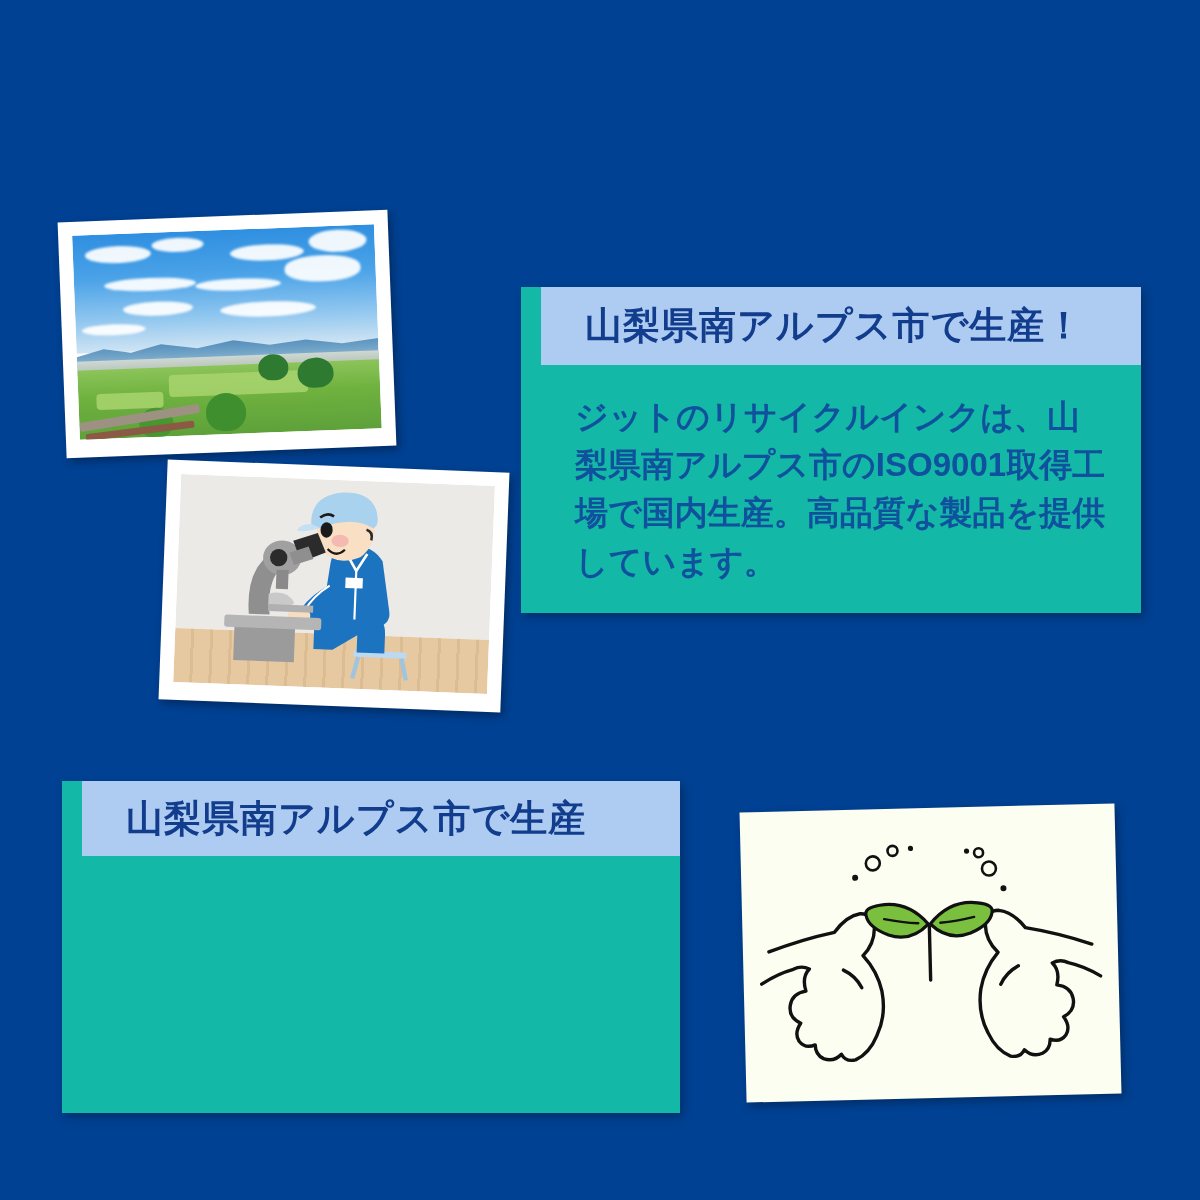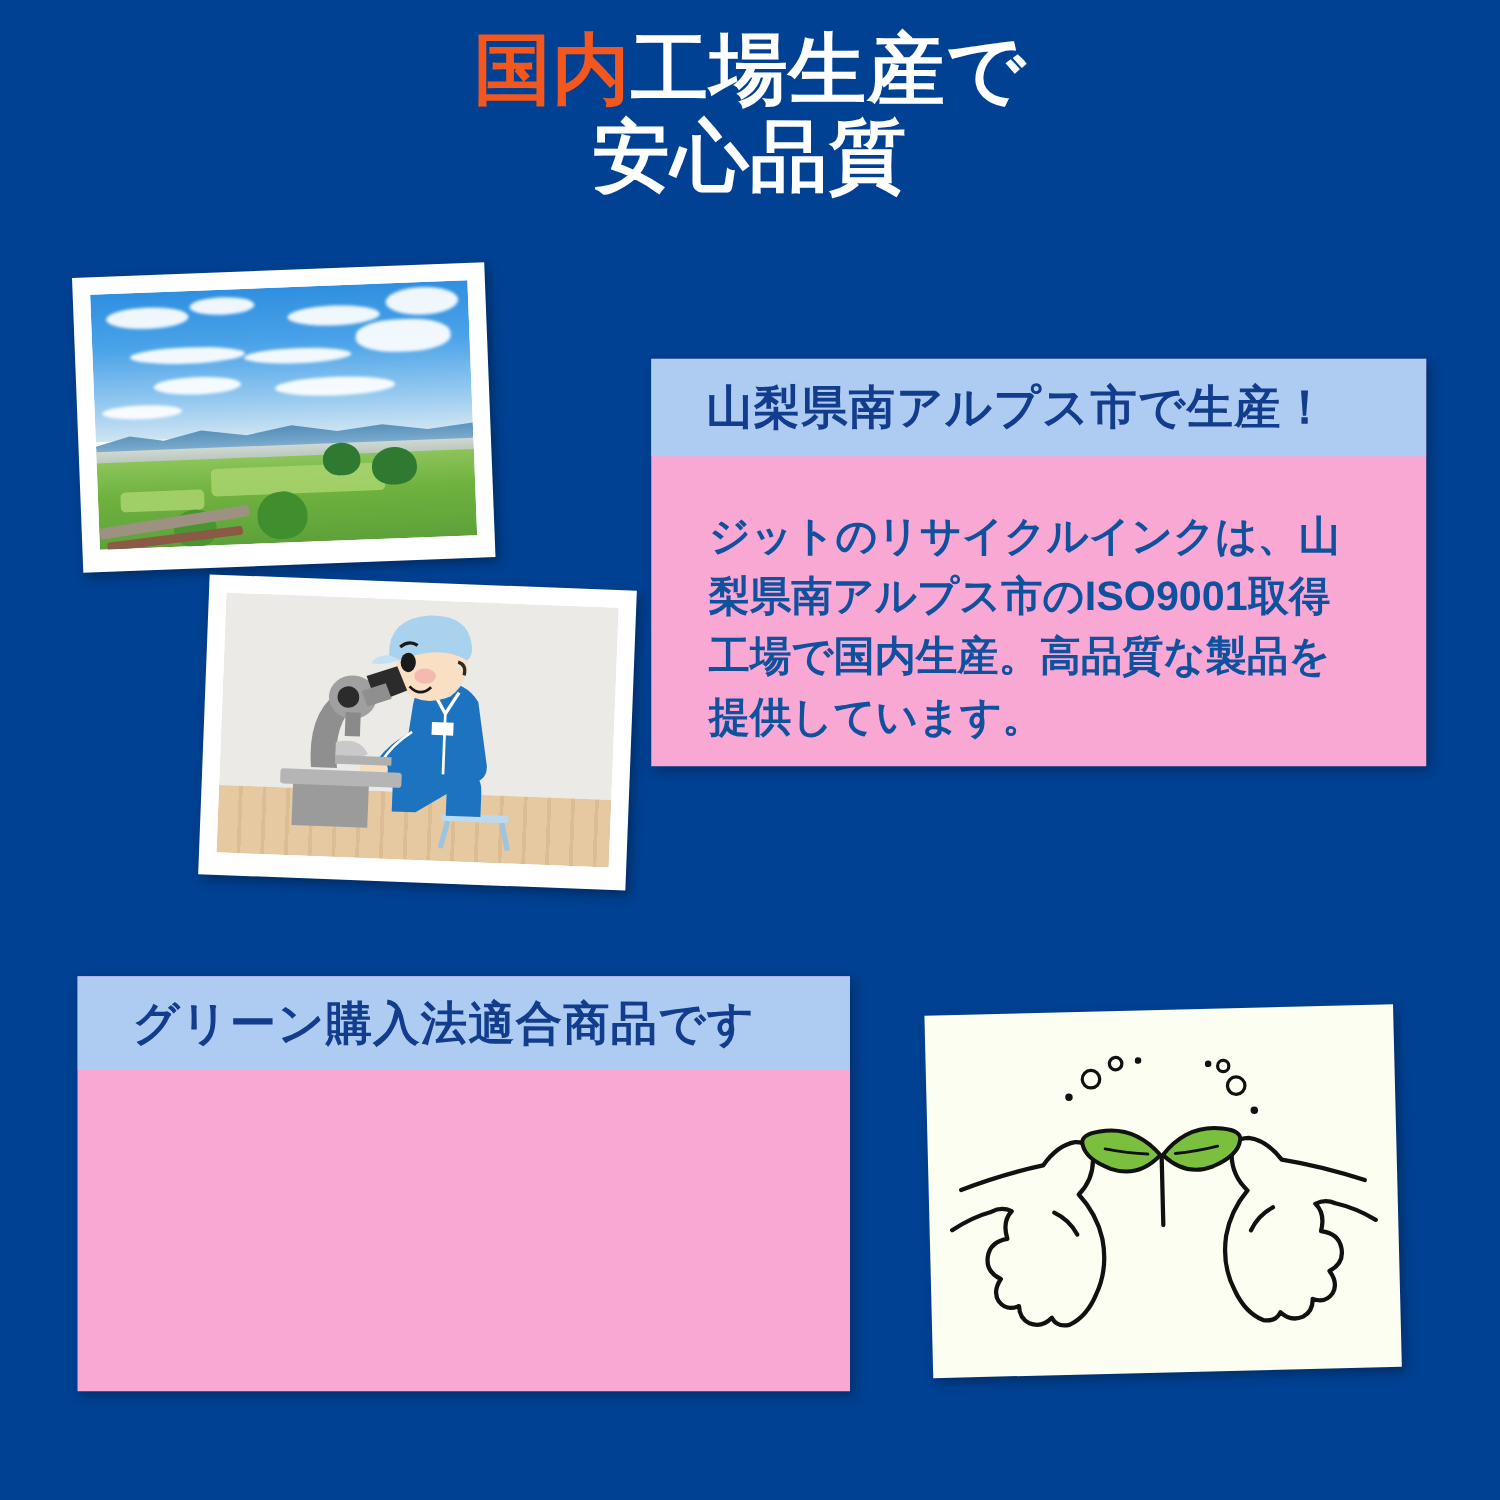"国内工場生産で" div.title-block { html: <div> <span><span>国内</span><span>工場生産で</span></span> <span>安心品質</span> </div> -> none }
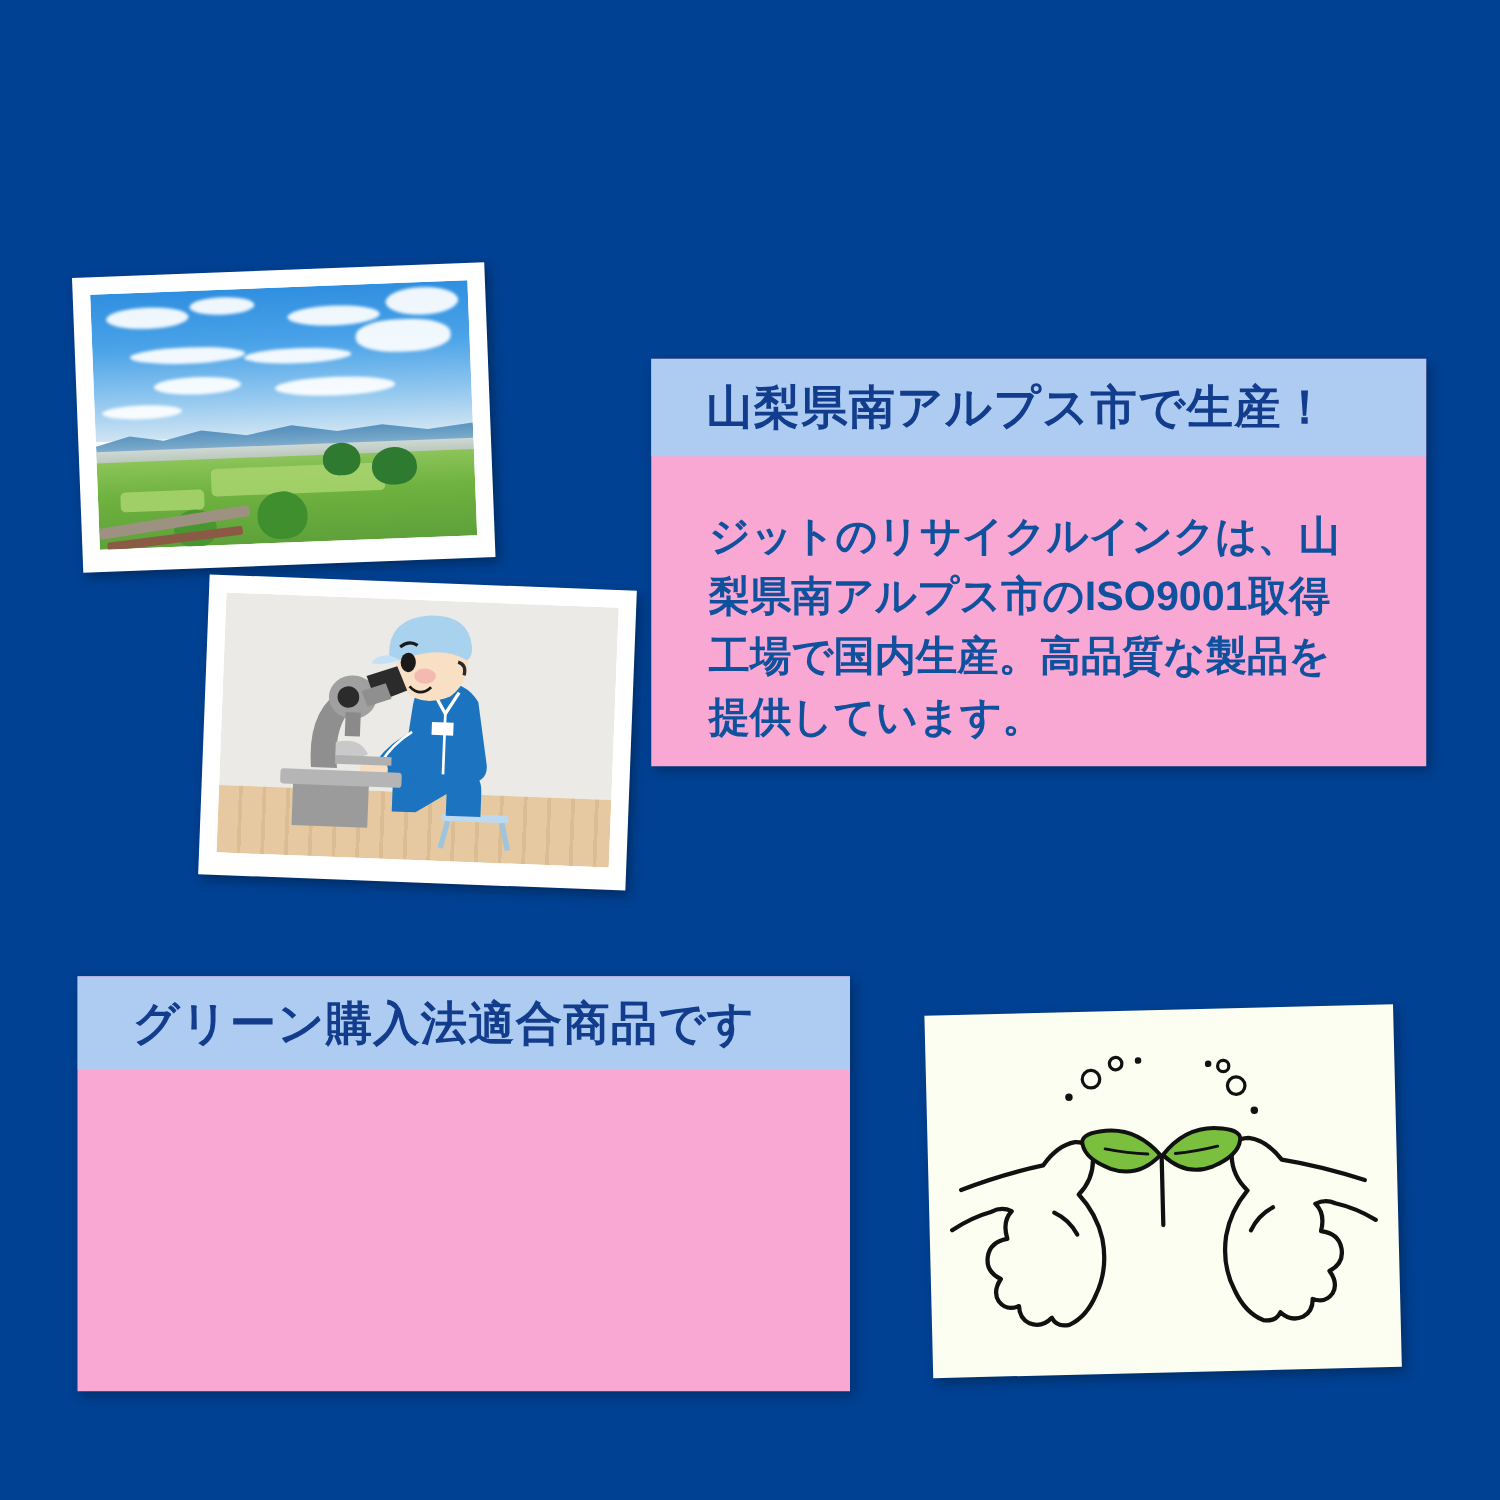"山梨県南アルプス市で生産！" .info-card { background: #f9a8d4 -> #14b8a6; padding-left: none -> 20px }
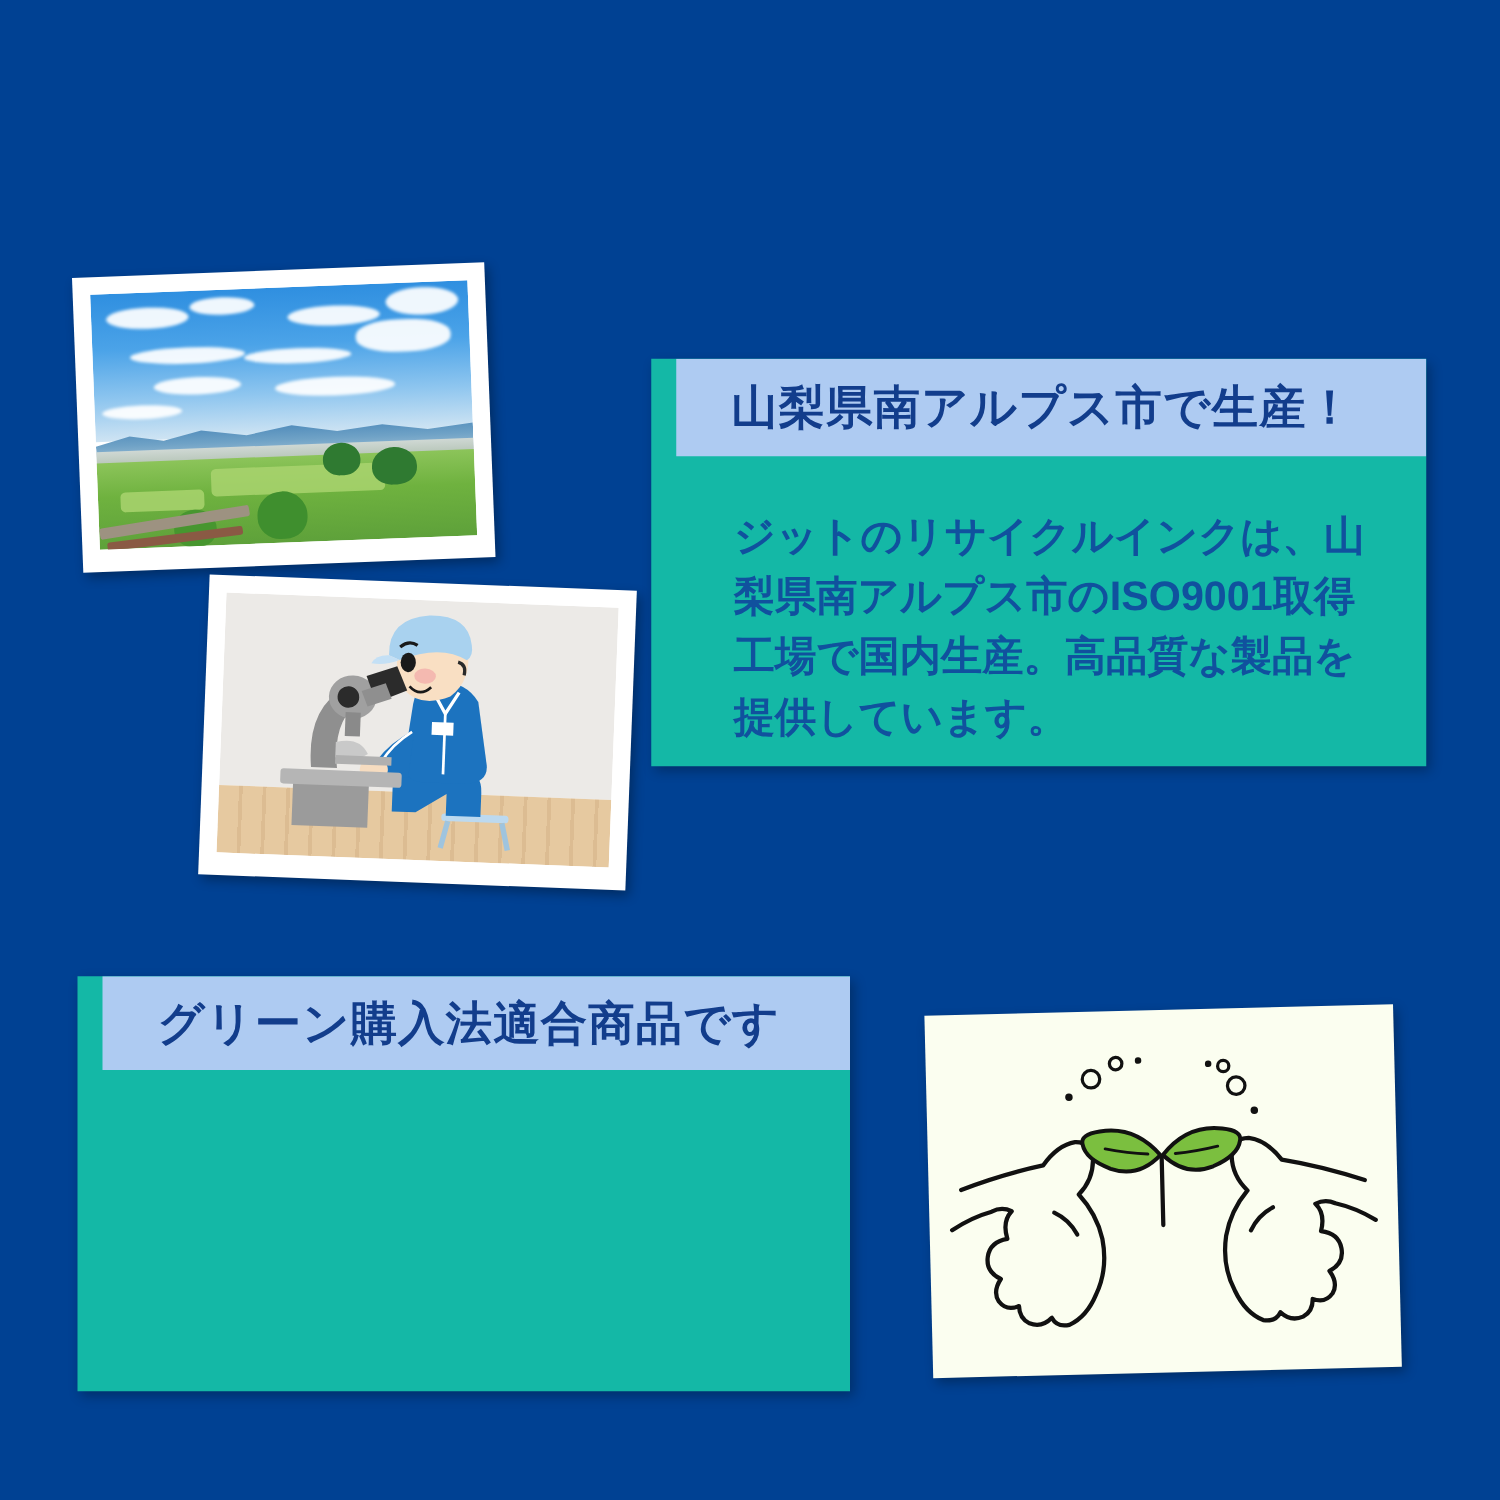"ジットのリサイクルインクは、山梨県南アルプス市のISO9001取得工場で国内生産" .card-body p { margin: 16px -> 4px }
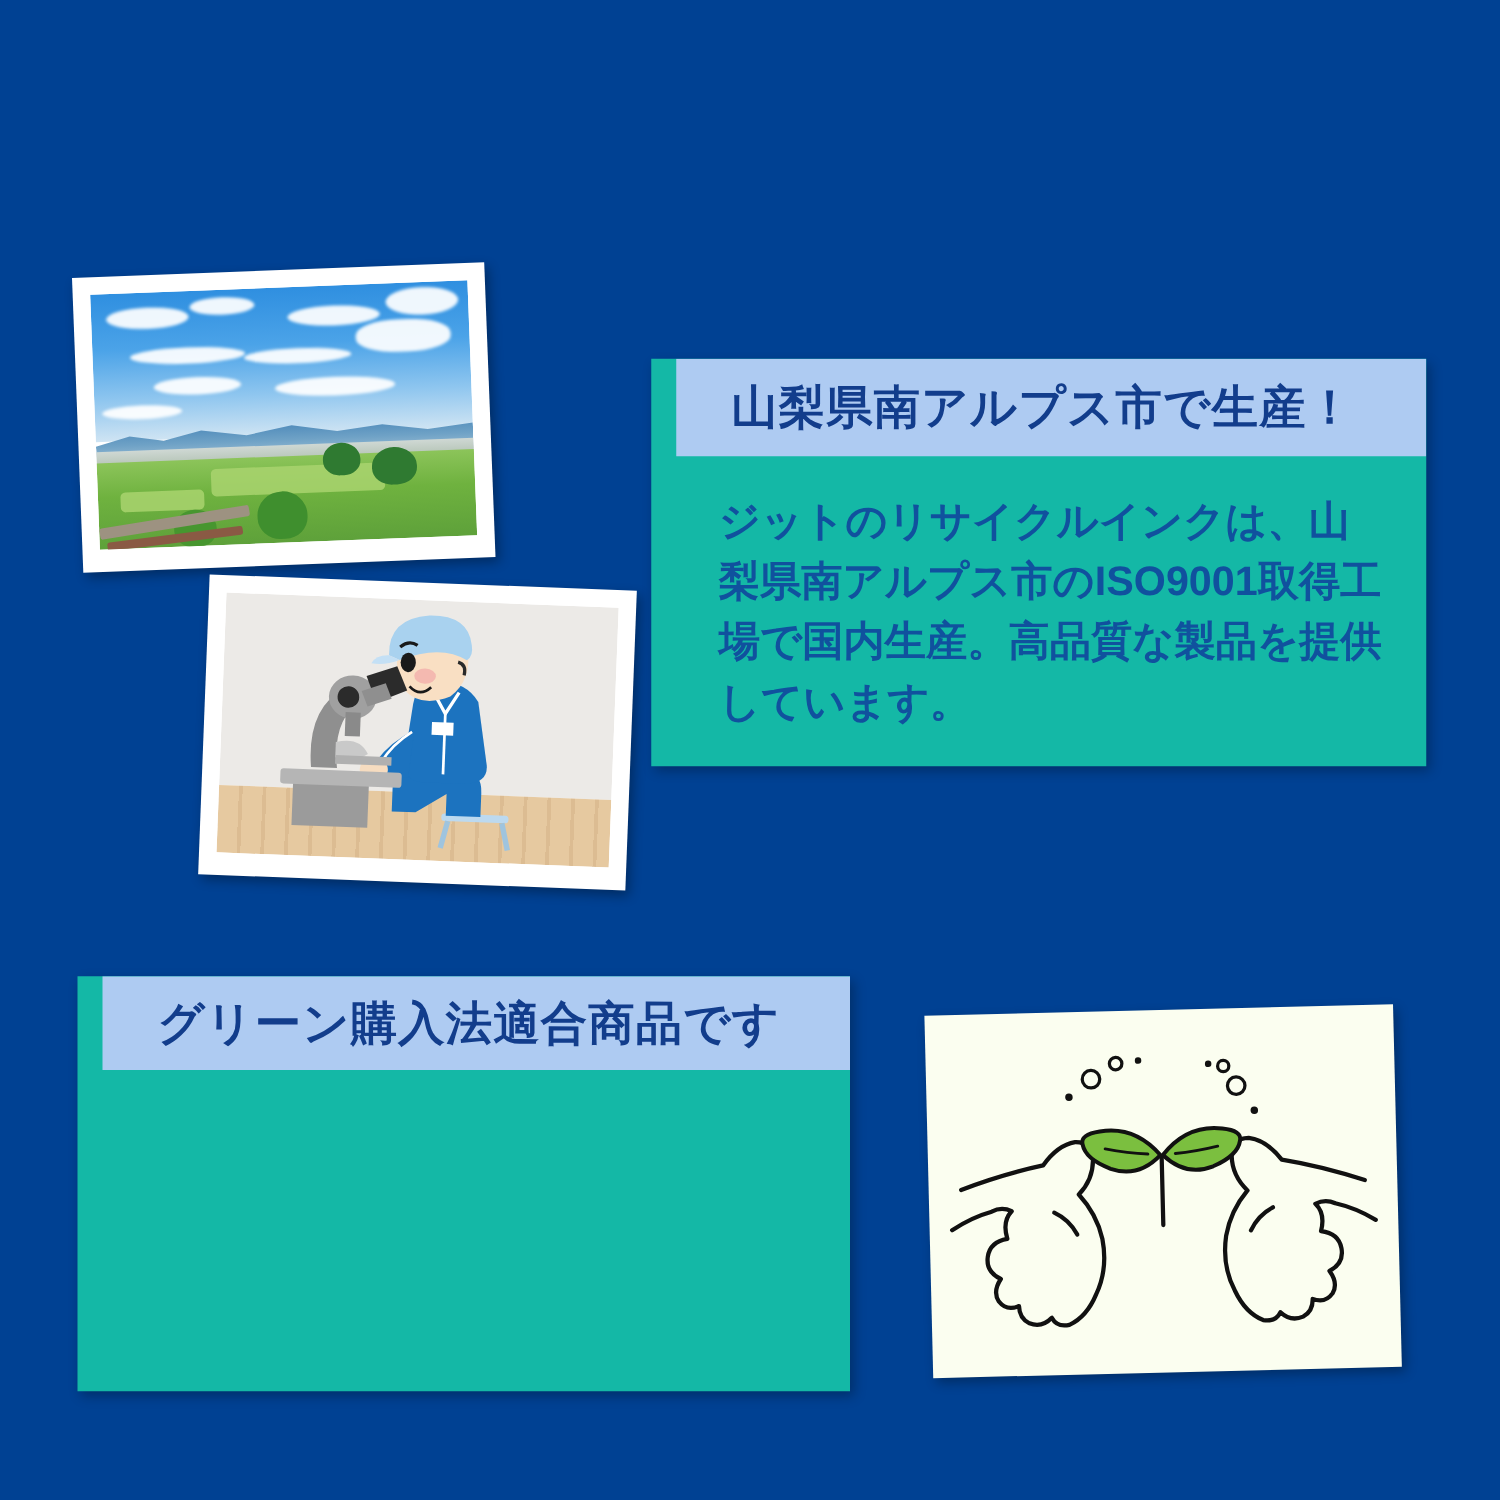"グリーン購入法適合商品です" div.card-header { text: グリーン購入法適合商品です -> 山梨県南アルプス市で生産 }
